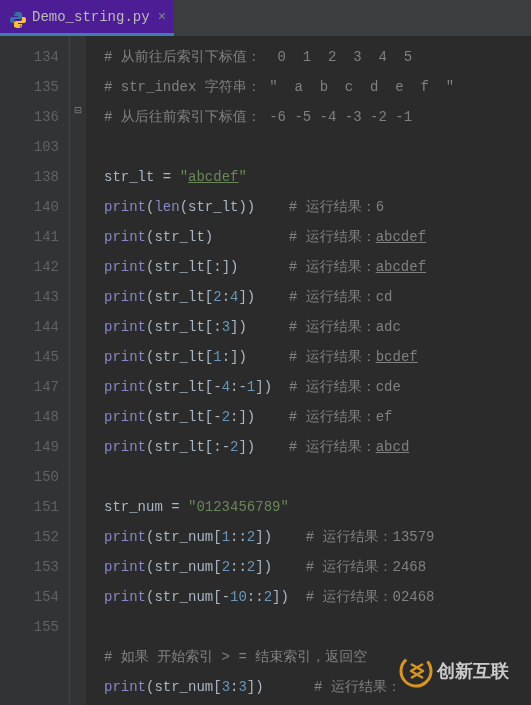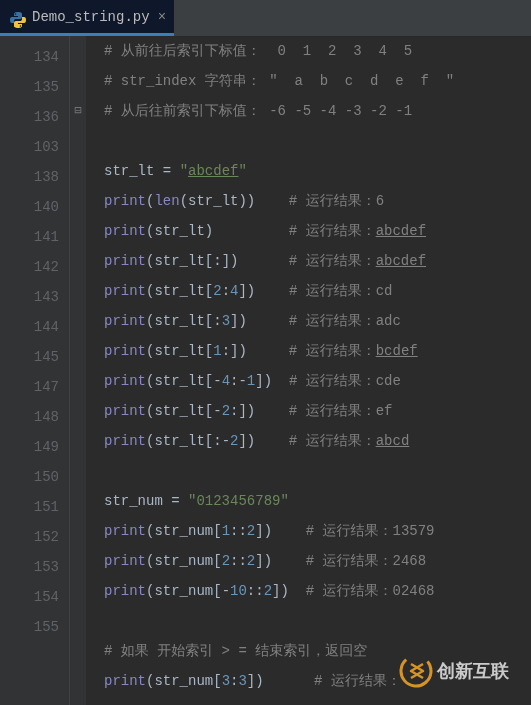"Demo_string.py" .tab { background: #0f172a -> #4c1d95 }
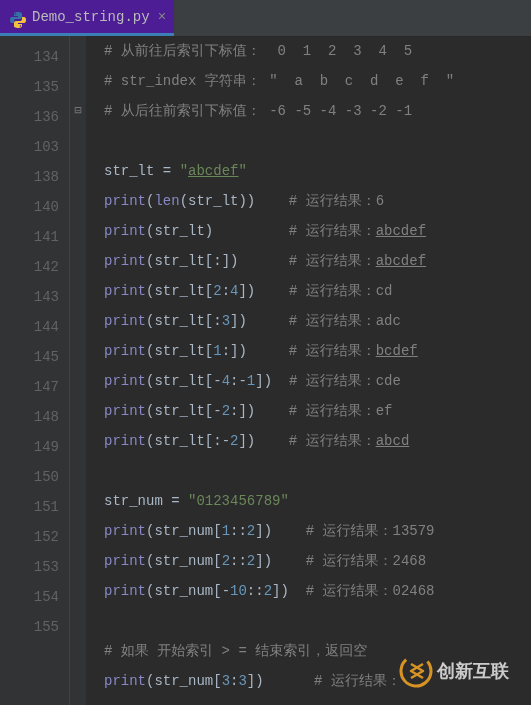"# 从前往后索引下标值： 0 1 2" .code { padding-top: none -> 6px }
